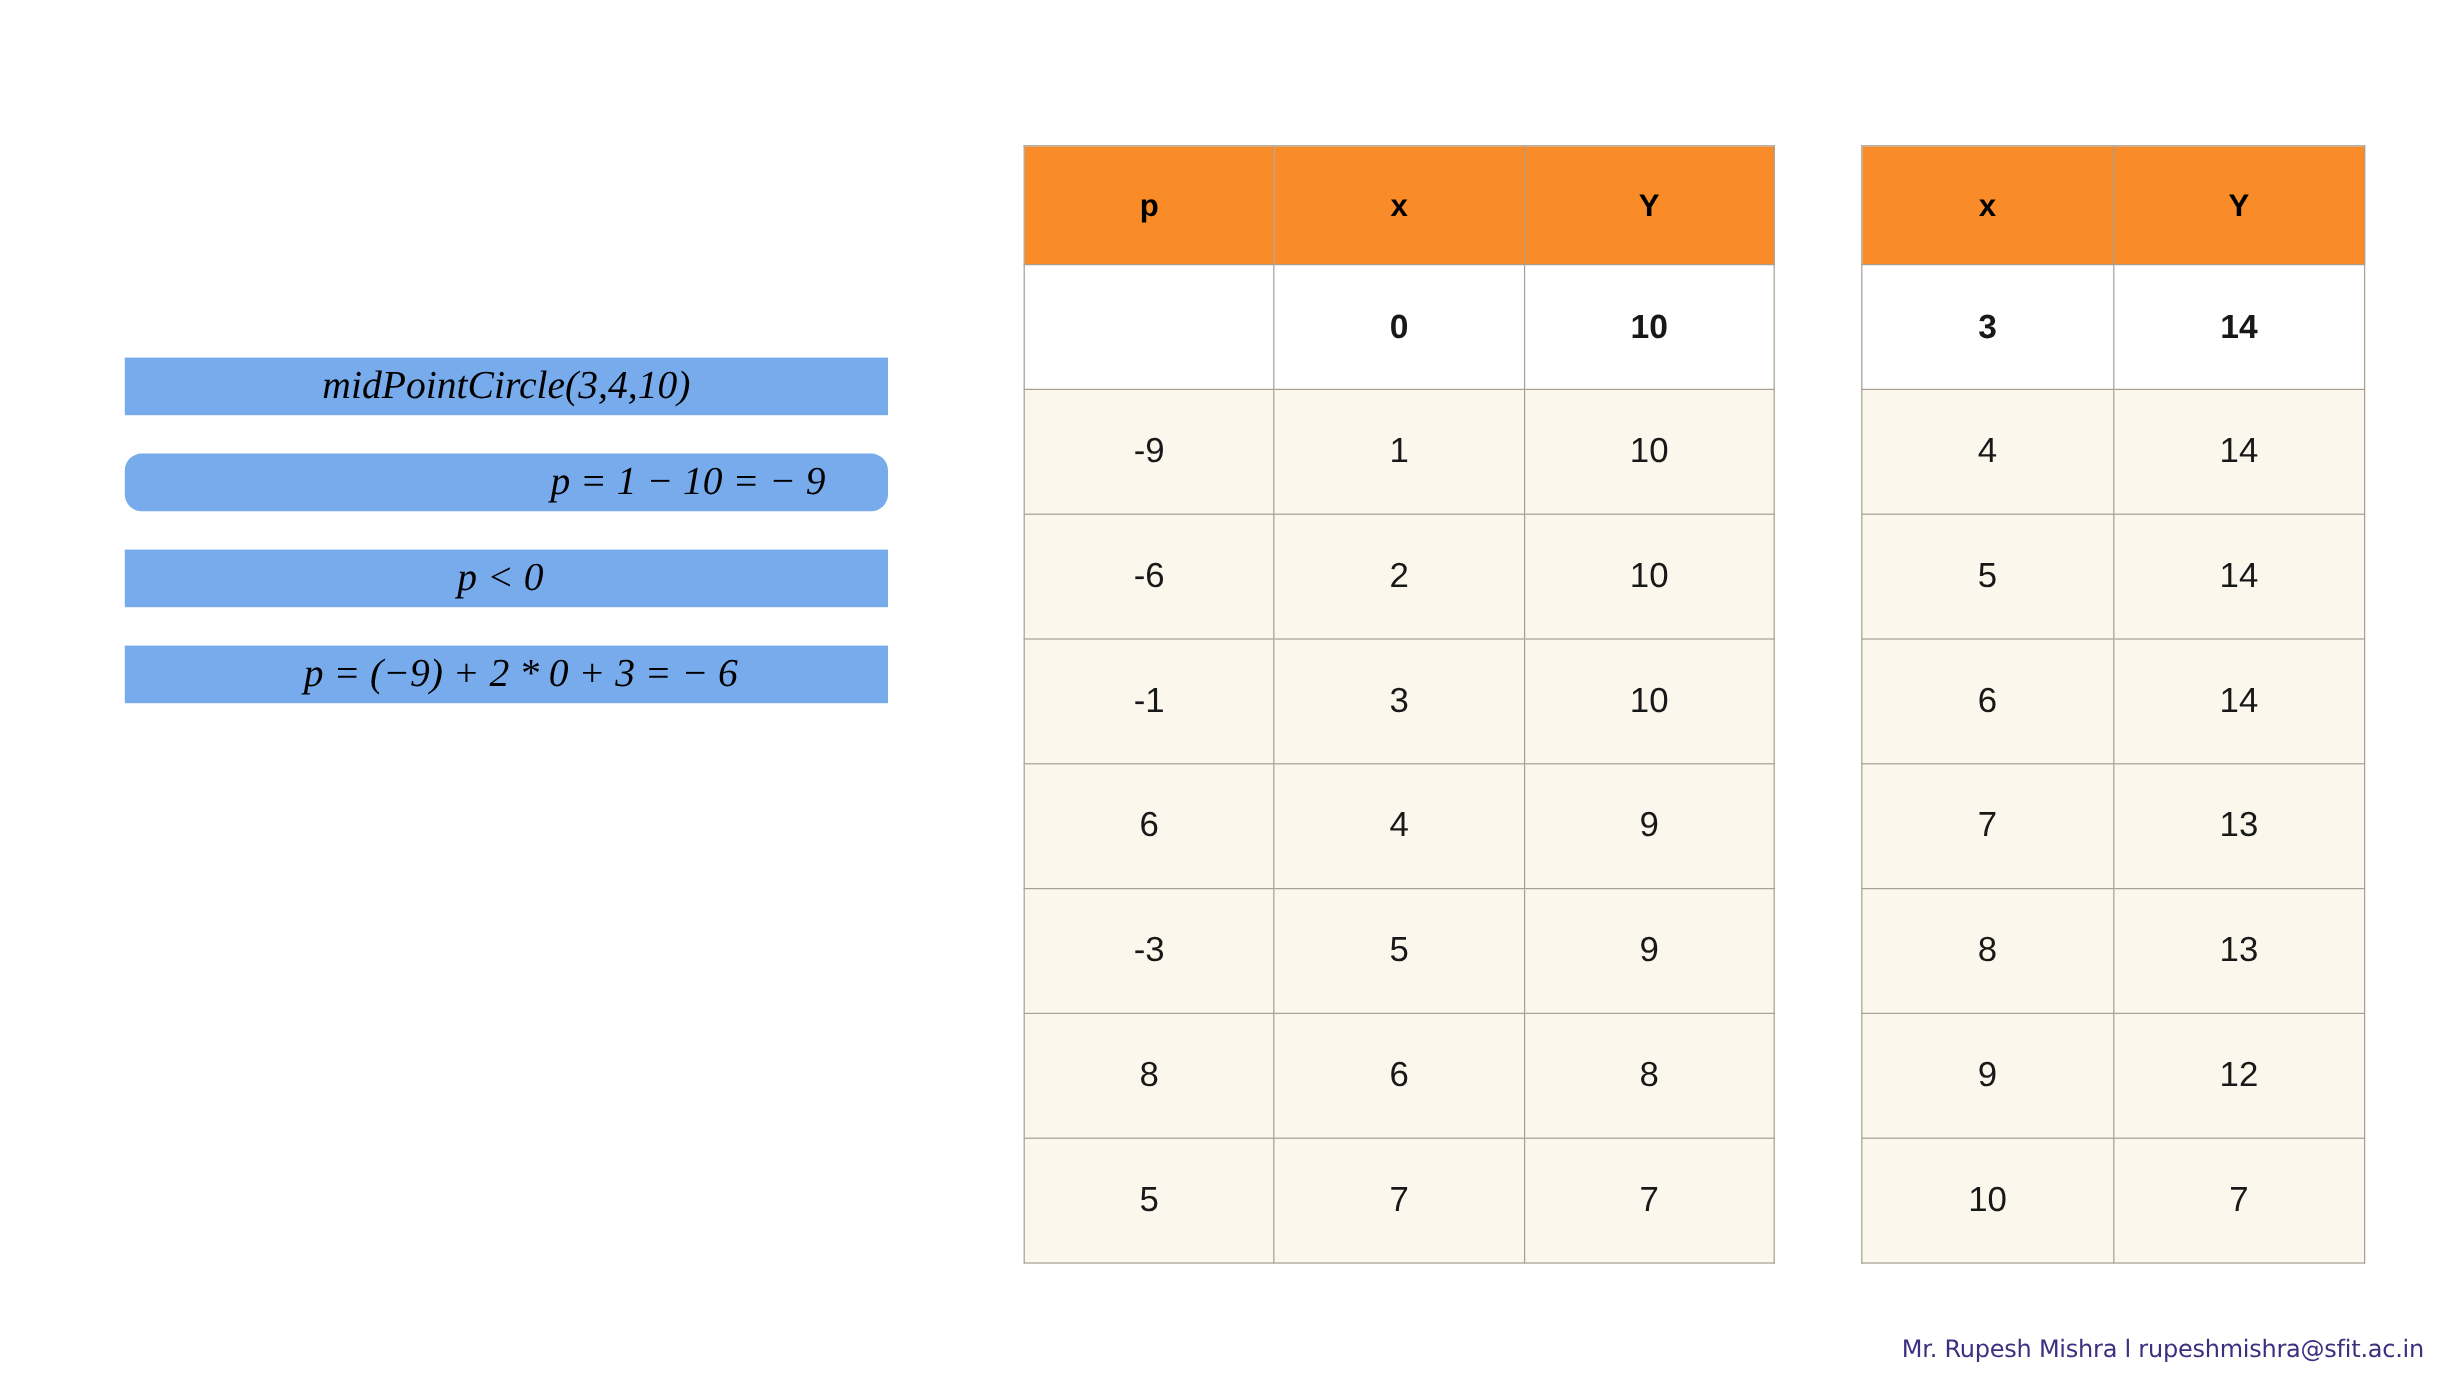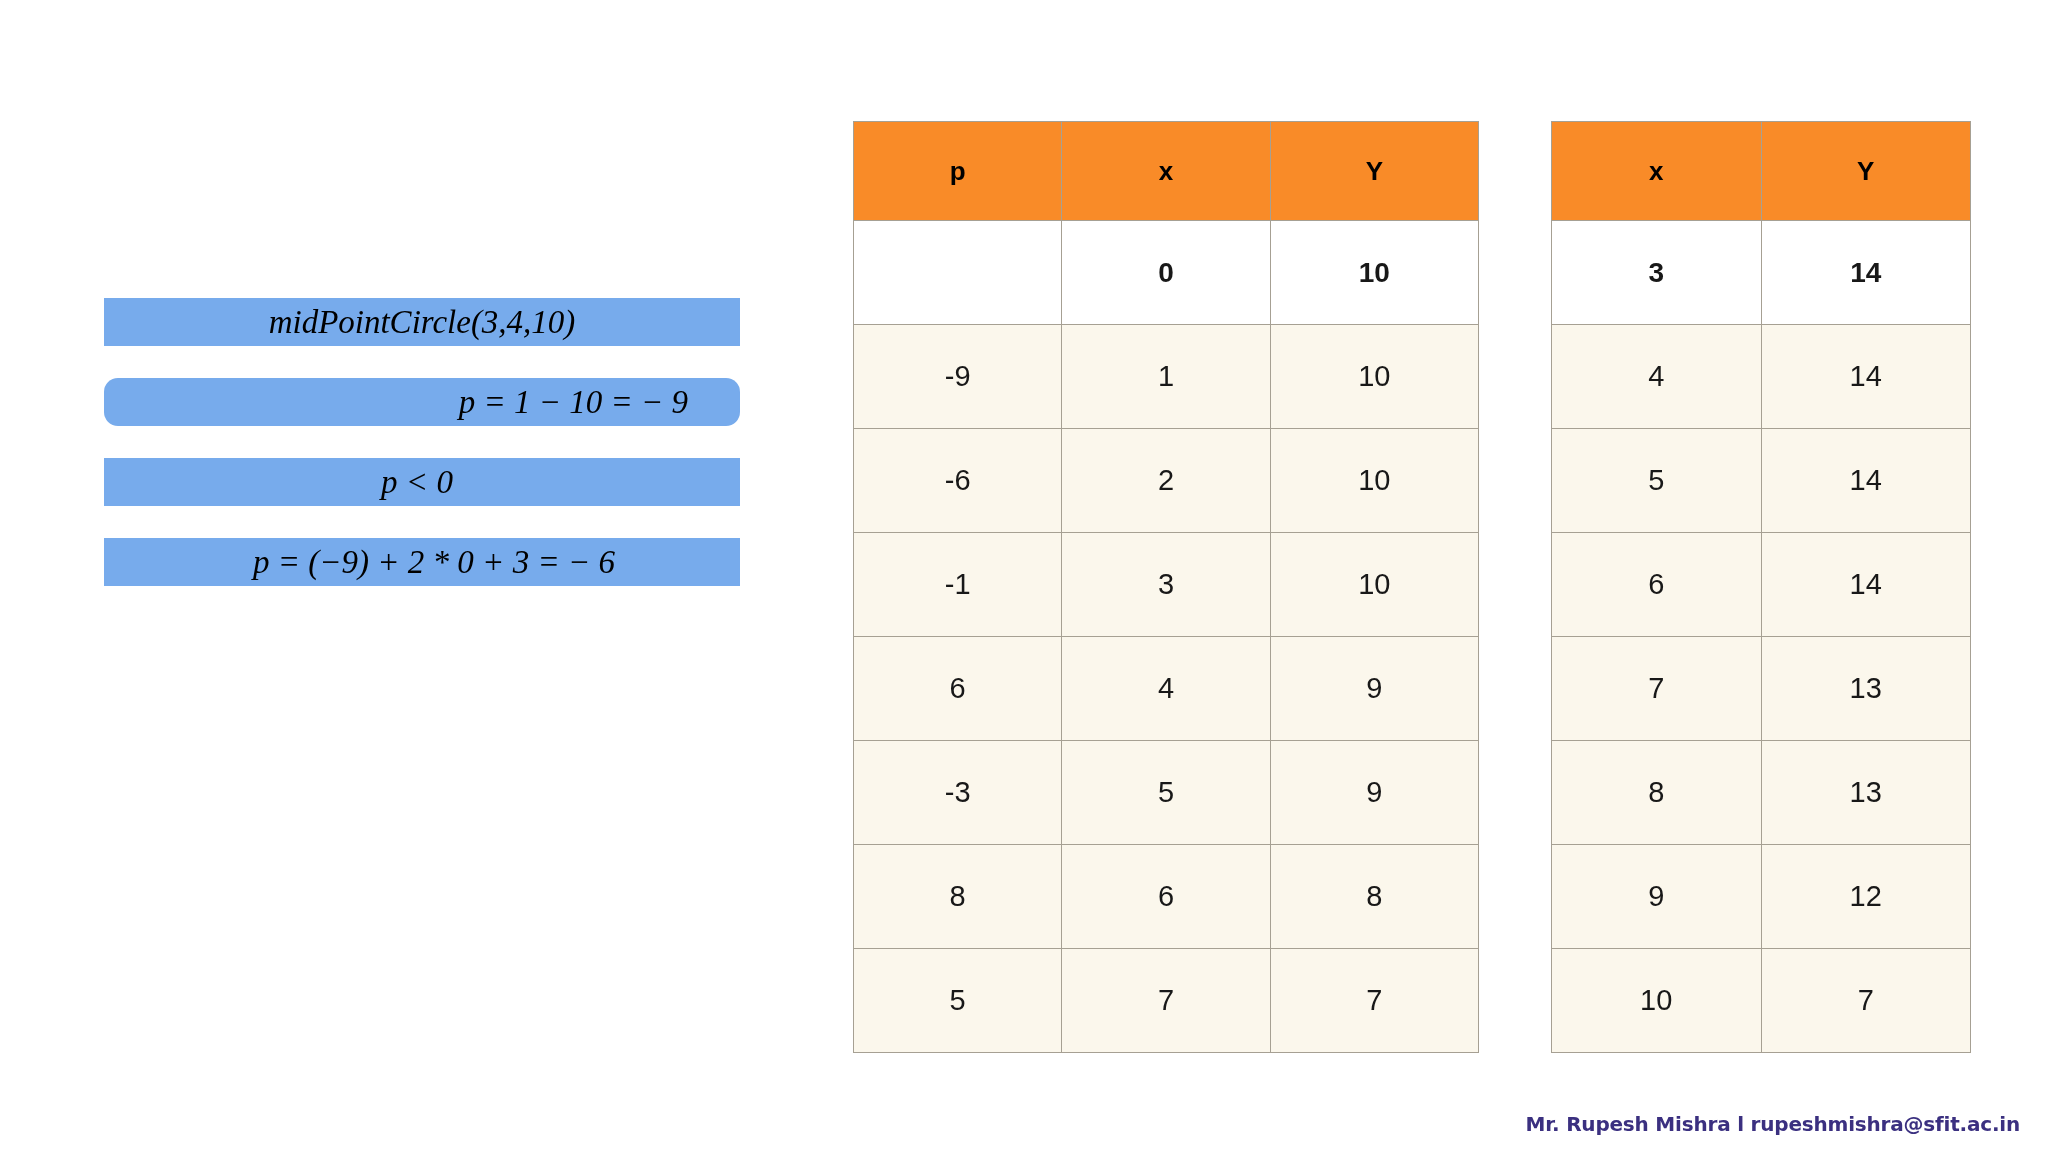"Mr. Rupesh Mishra l" #footer-credit { font-weight: bold -> normal }
